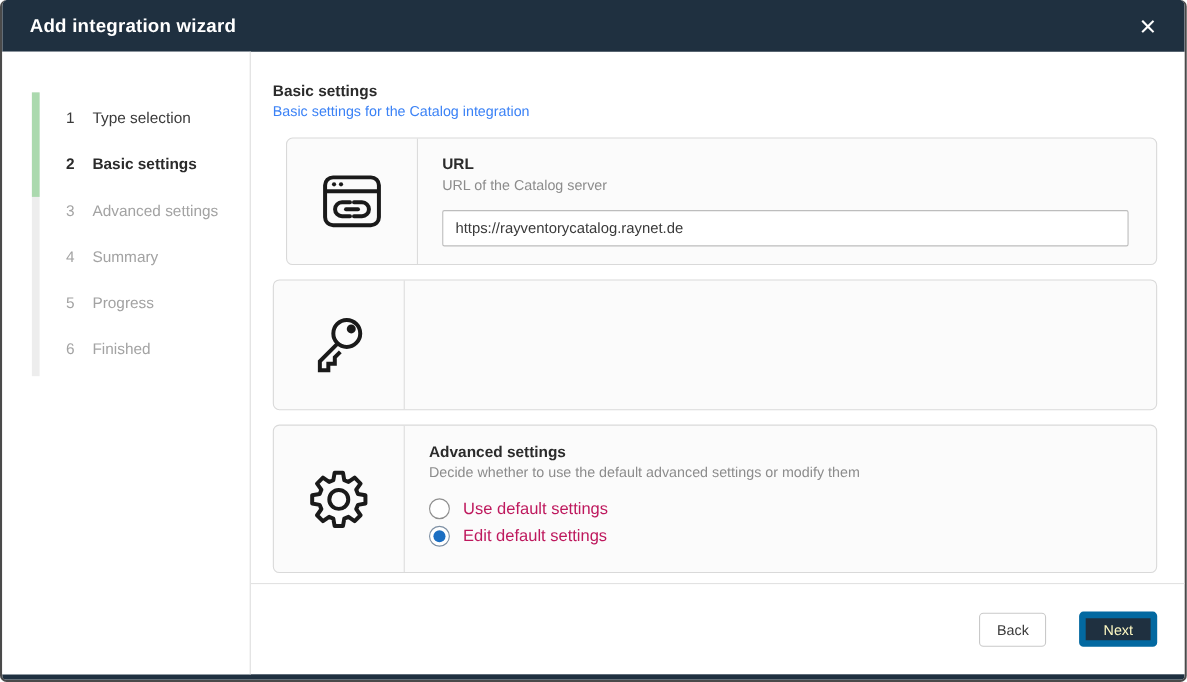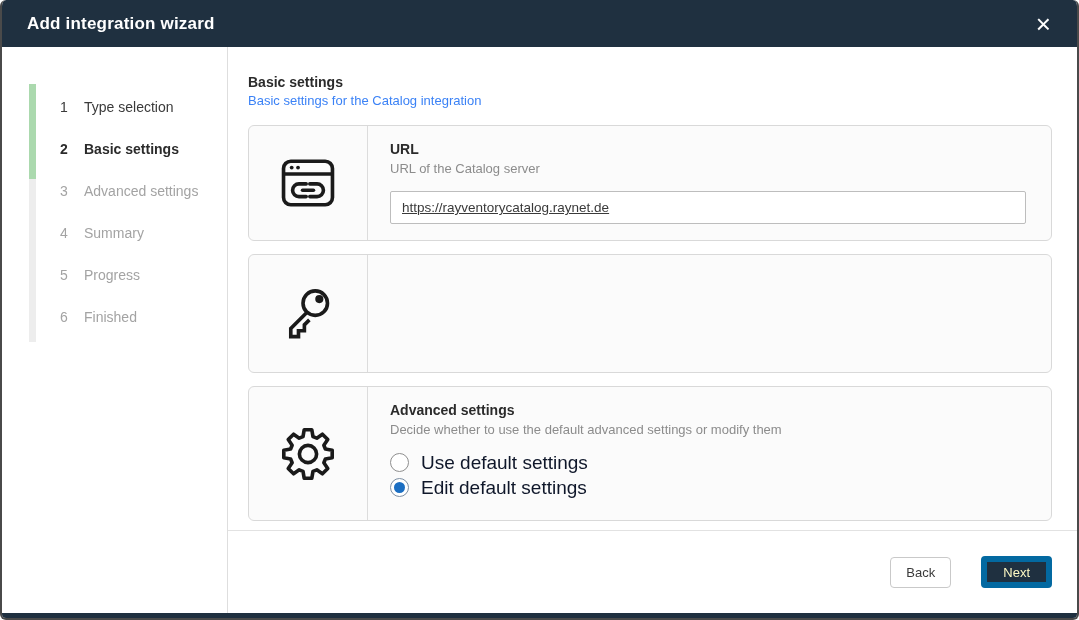"URL" .card.first { margin-left: none -> 12px }
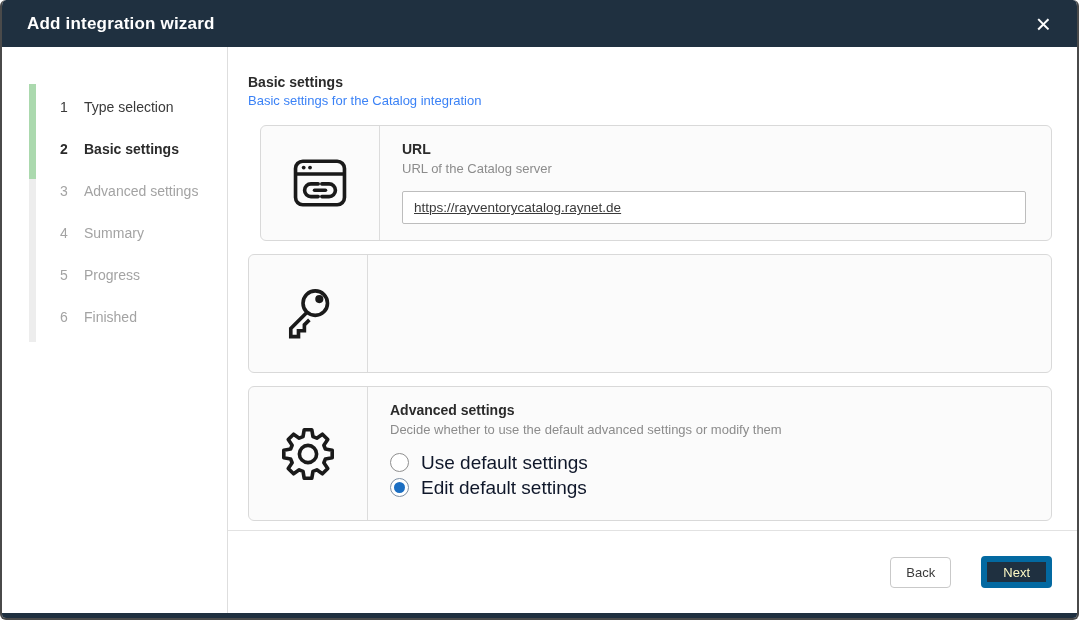"https://rayventorycatalog.raynet.de" .text-input { text-decoration: underline -> none }
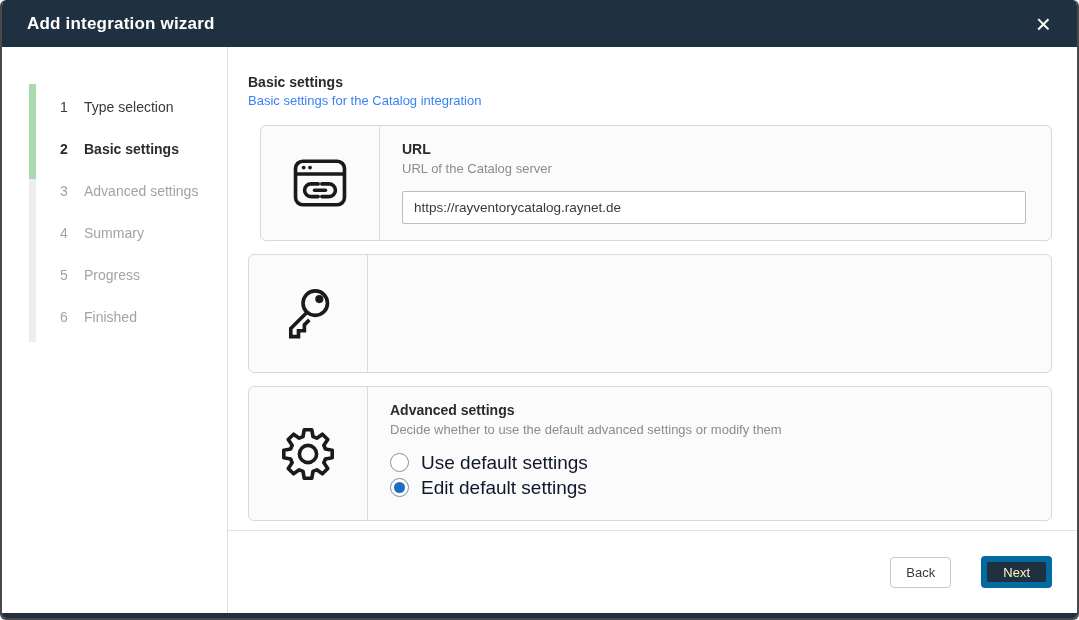"Use default settings" .radio-label { color: #0f172a -> #be185d; font-size: 19px -> 15px }
